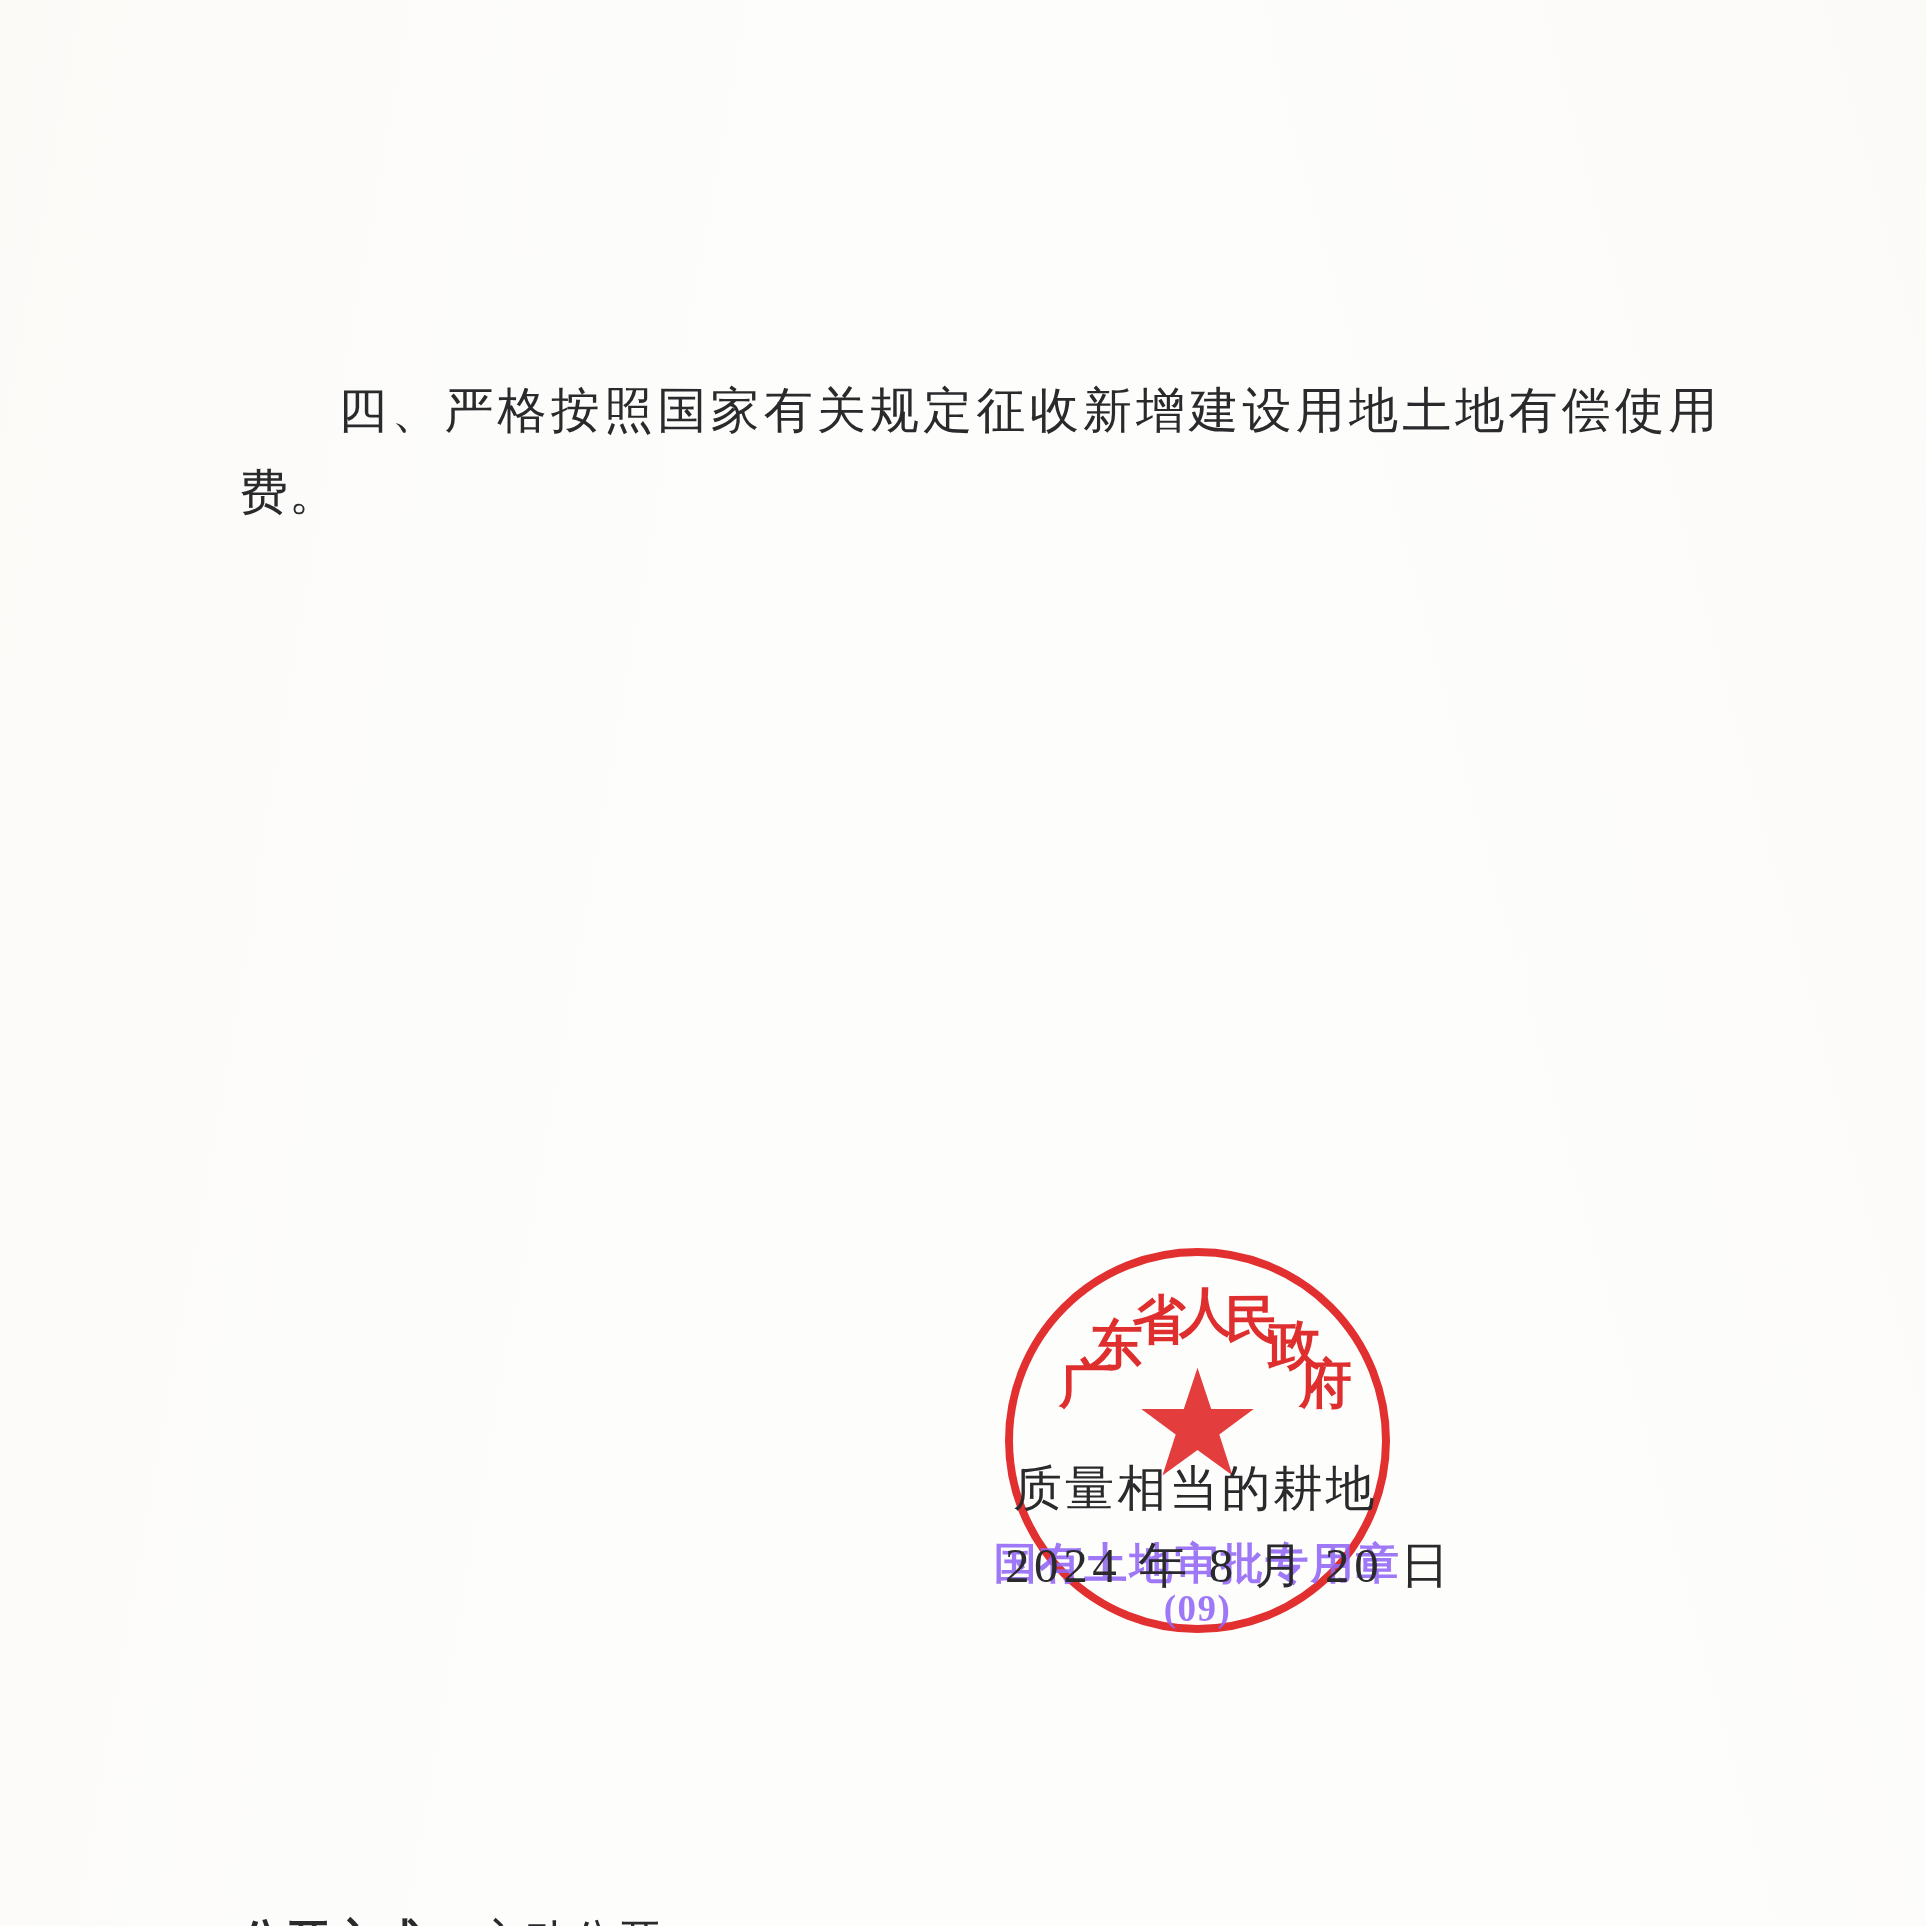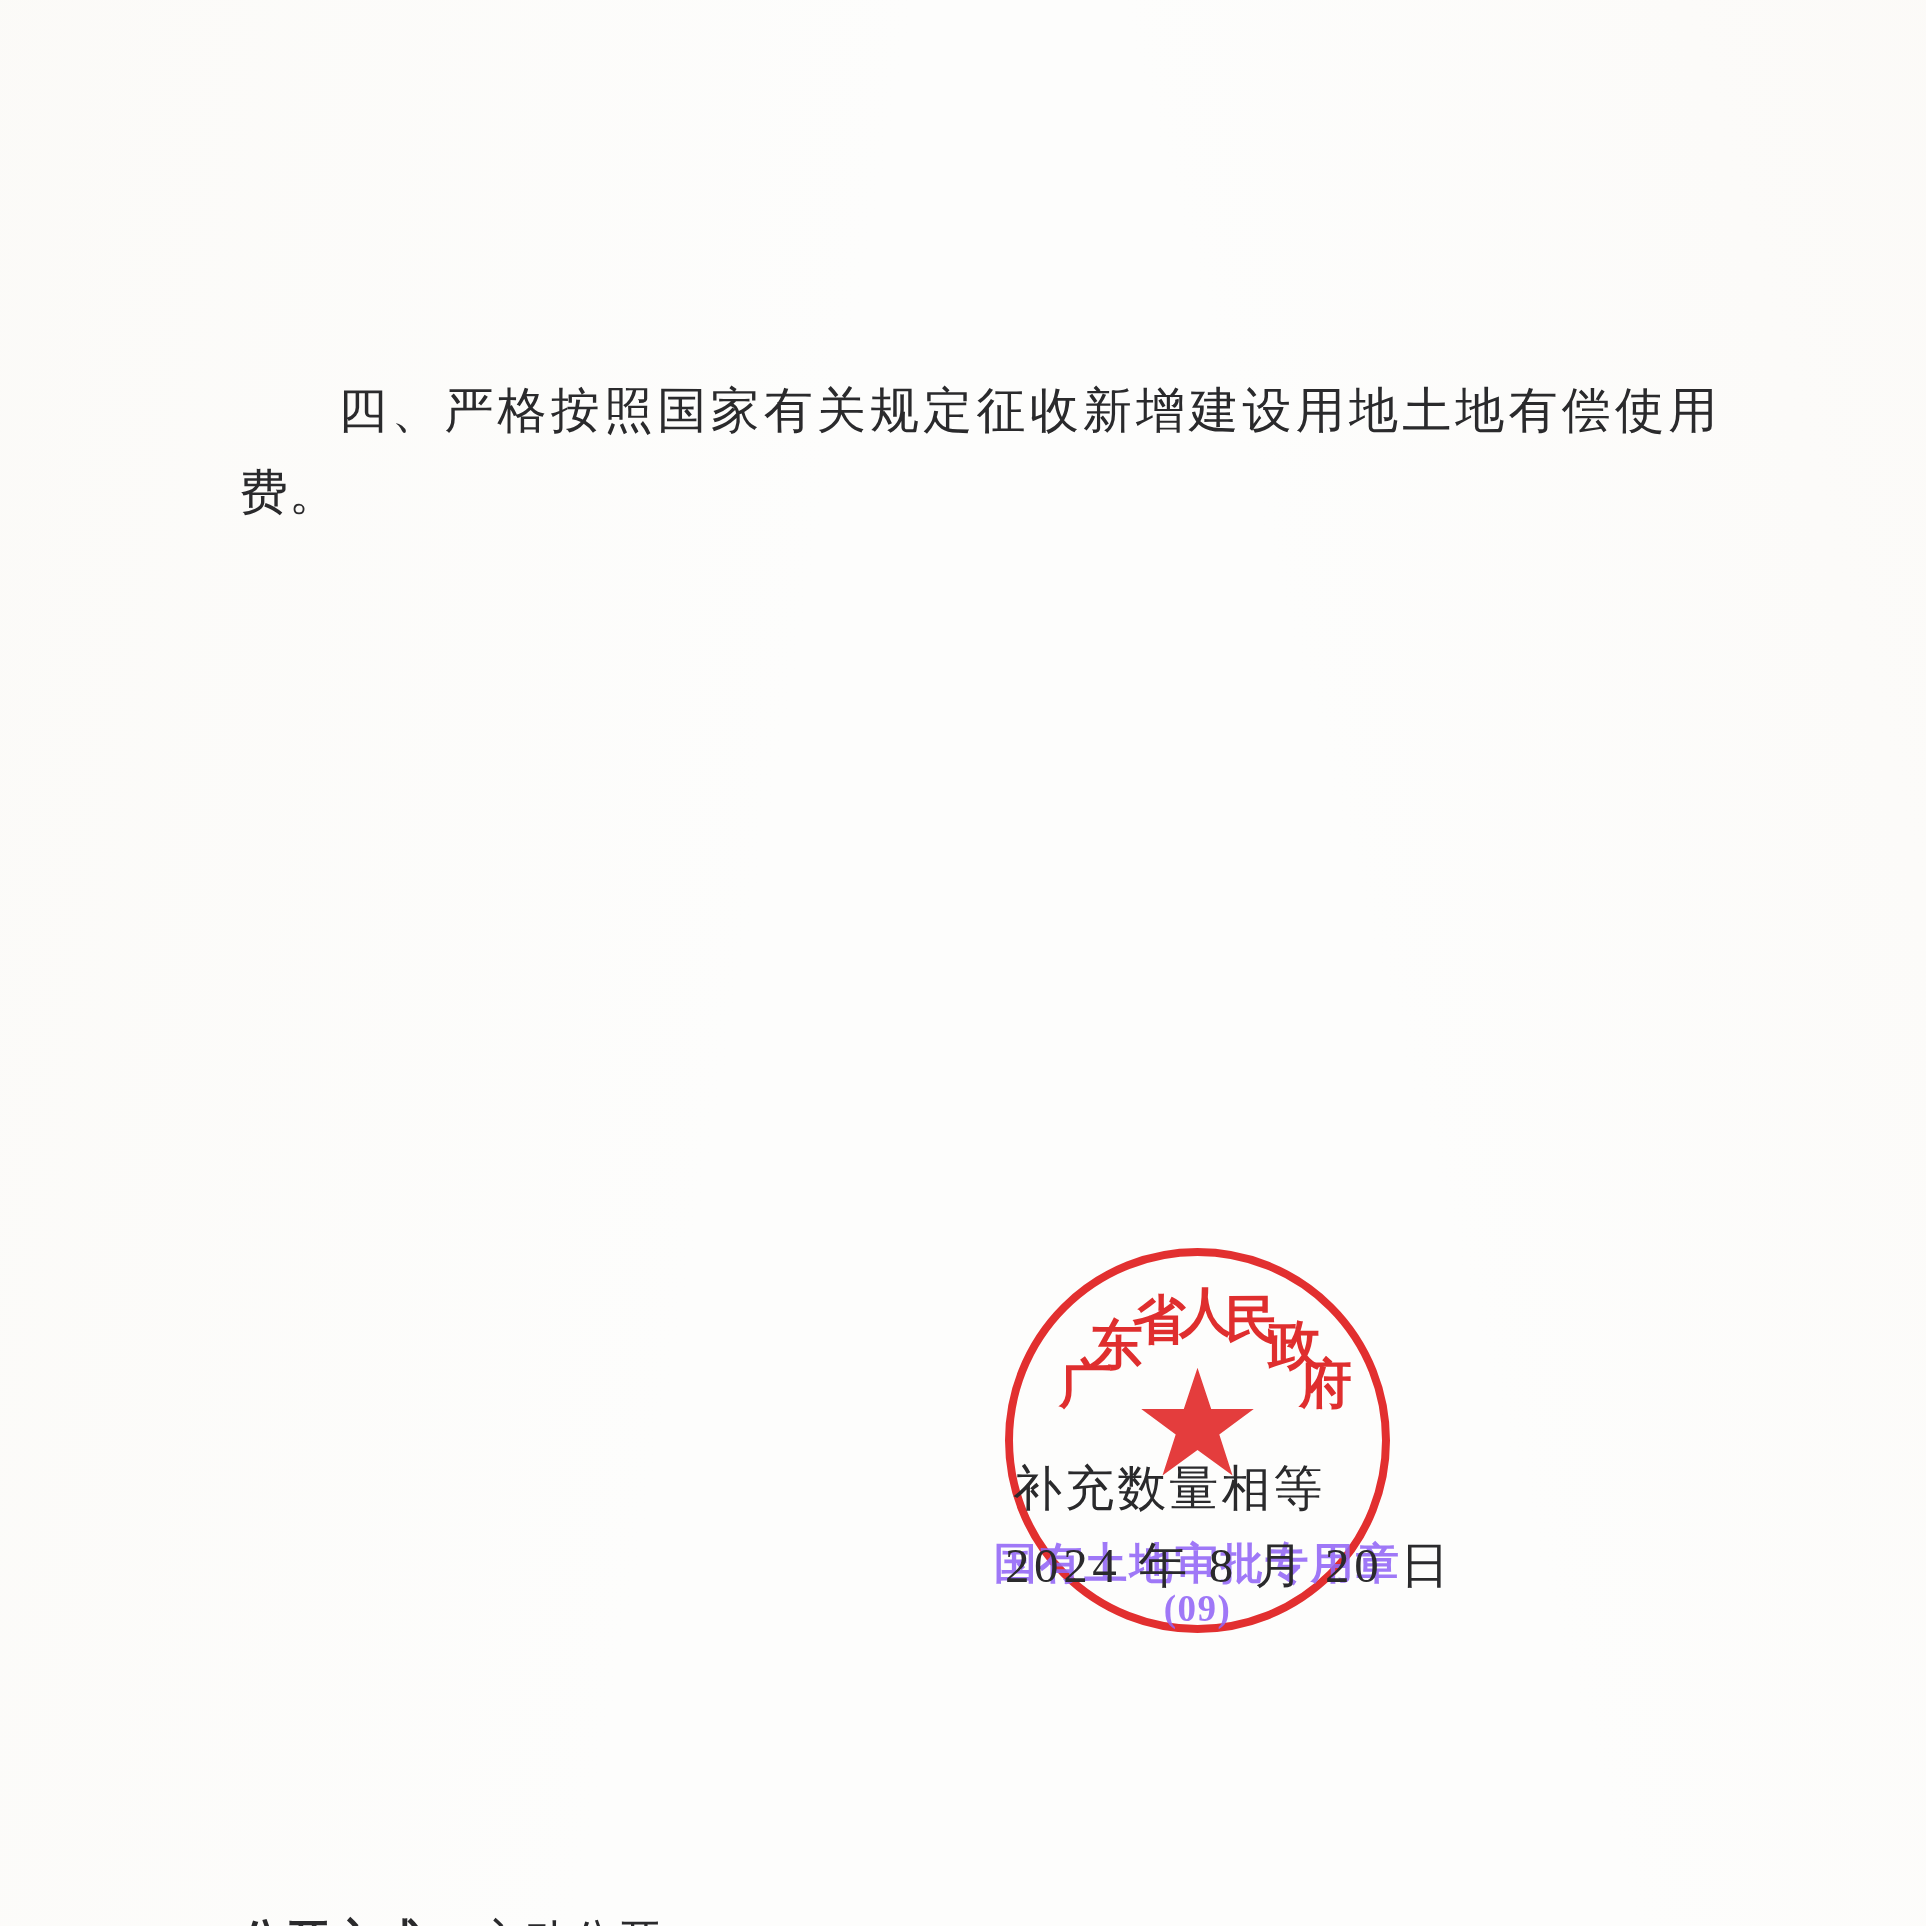"补充数量相等" div.sign-text { text: 补充数量相等 -> 质量相当的耕地 }
